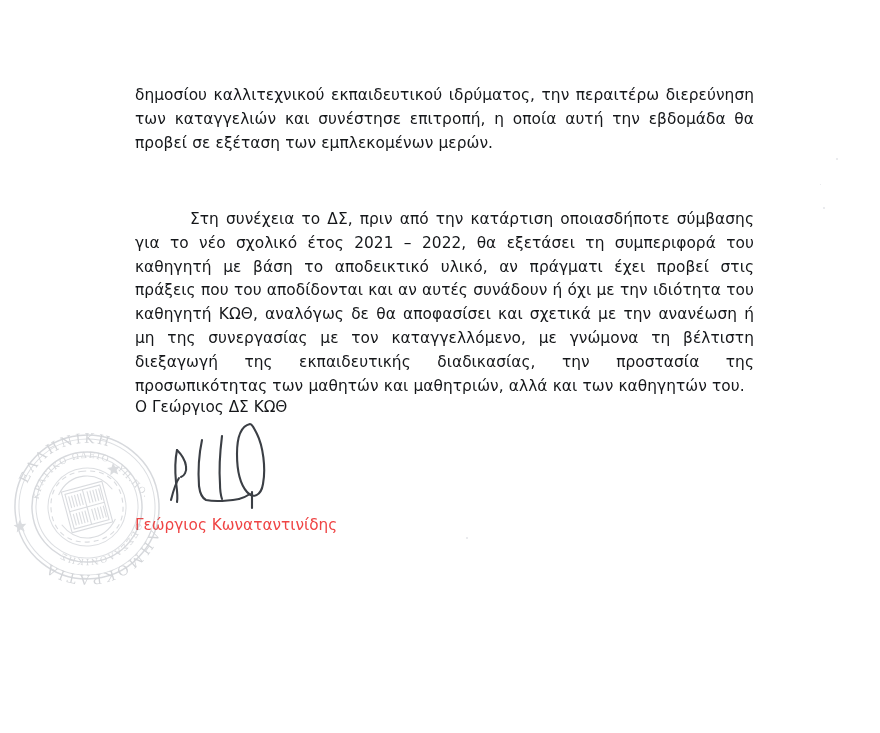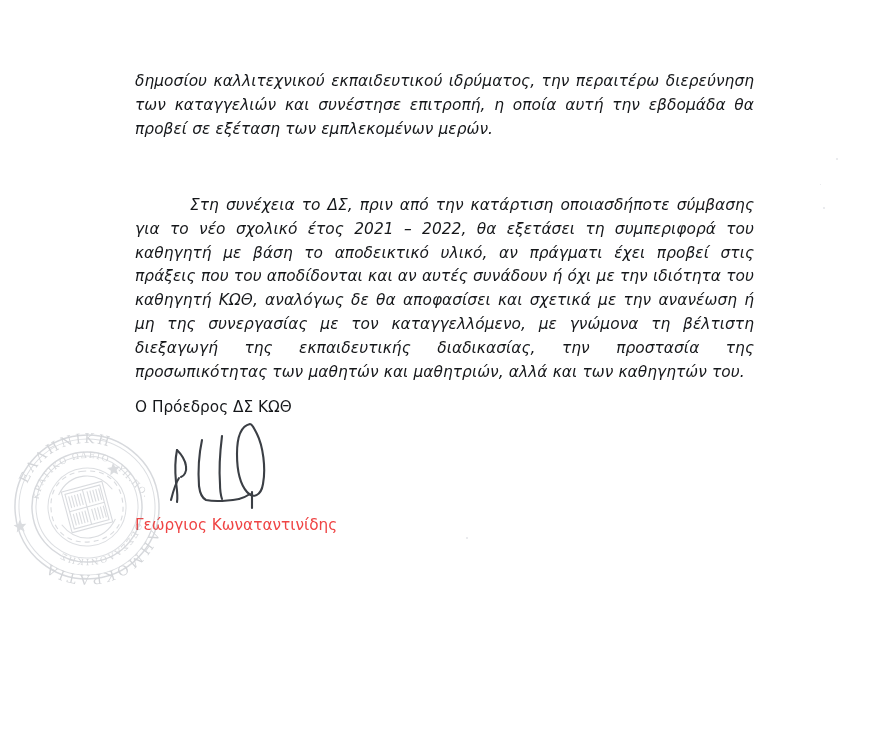"δημοσίου καλλιτεχνικού εκπαιδευτικού" .body-col { font-style: italic -> none; top: 70px -> 84px }
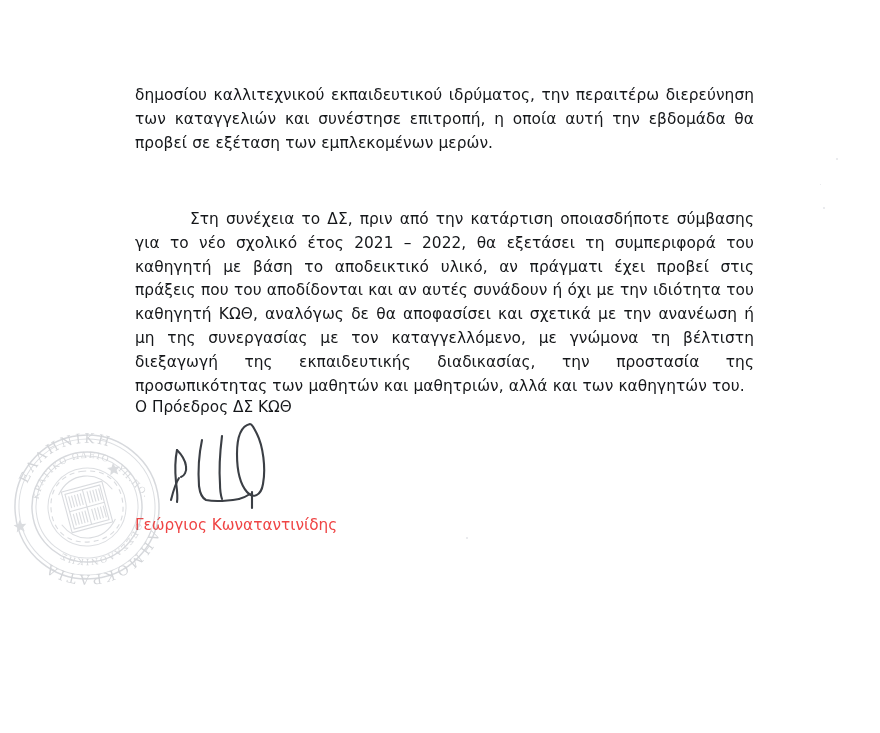"Ο Πρόεδρος ΔΣ ΚΩΘ" div.sig-title { text: Πρόεδρος -> Γεώργιος }
